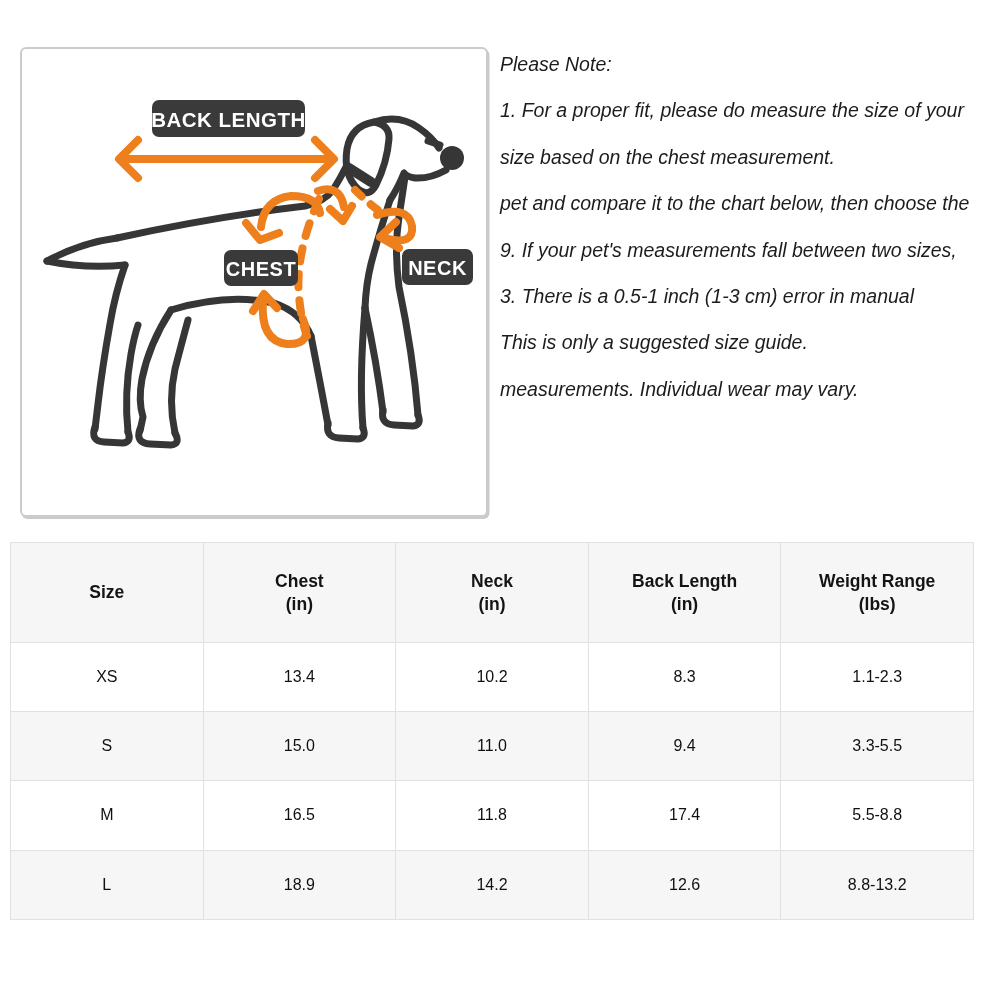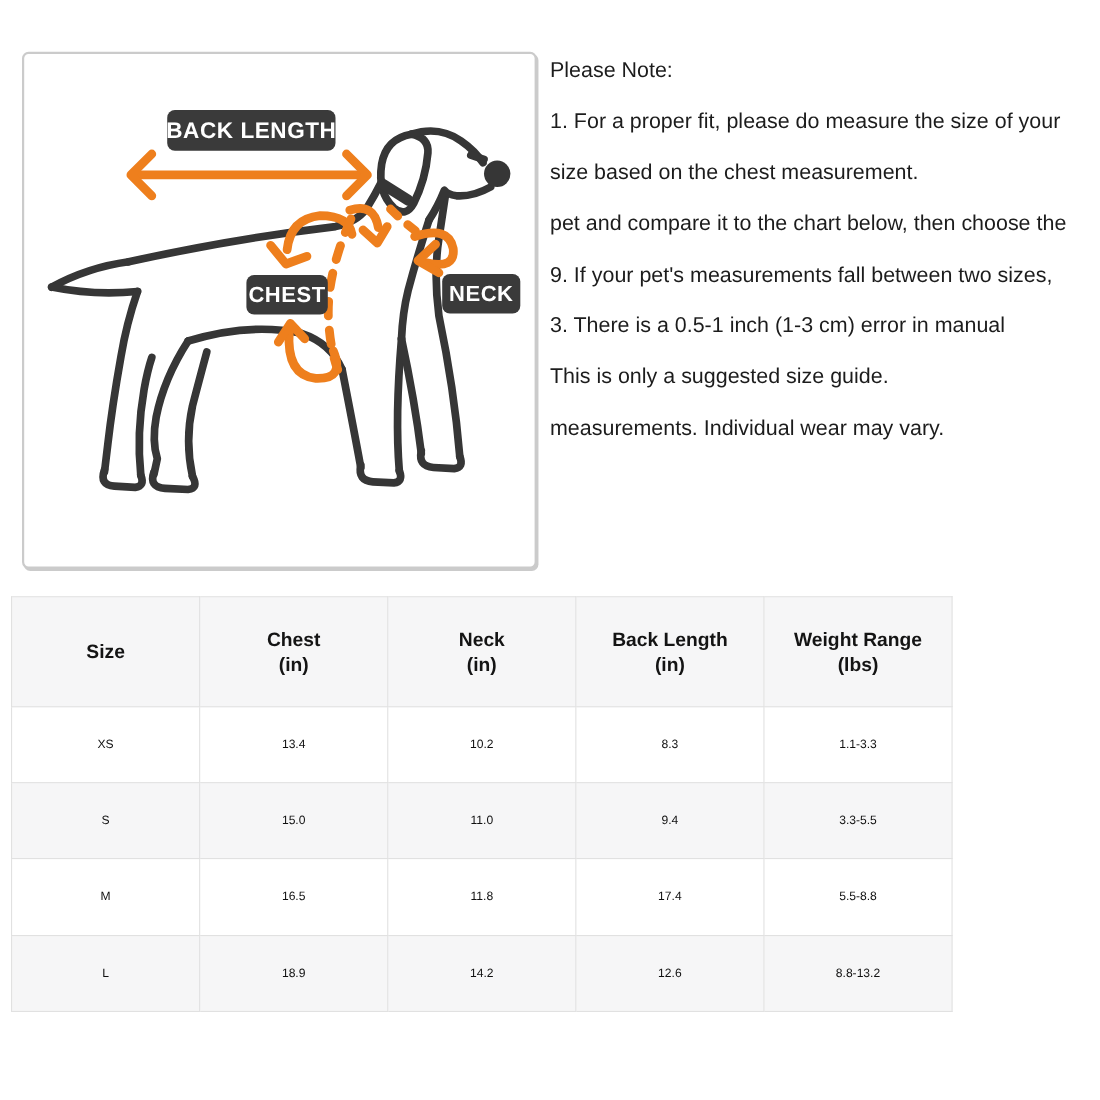"Please Note:" .notes { font-style: none -> italic }
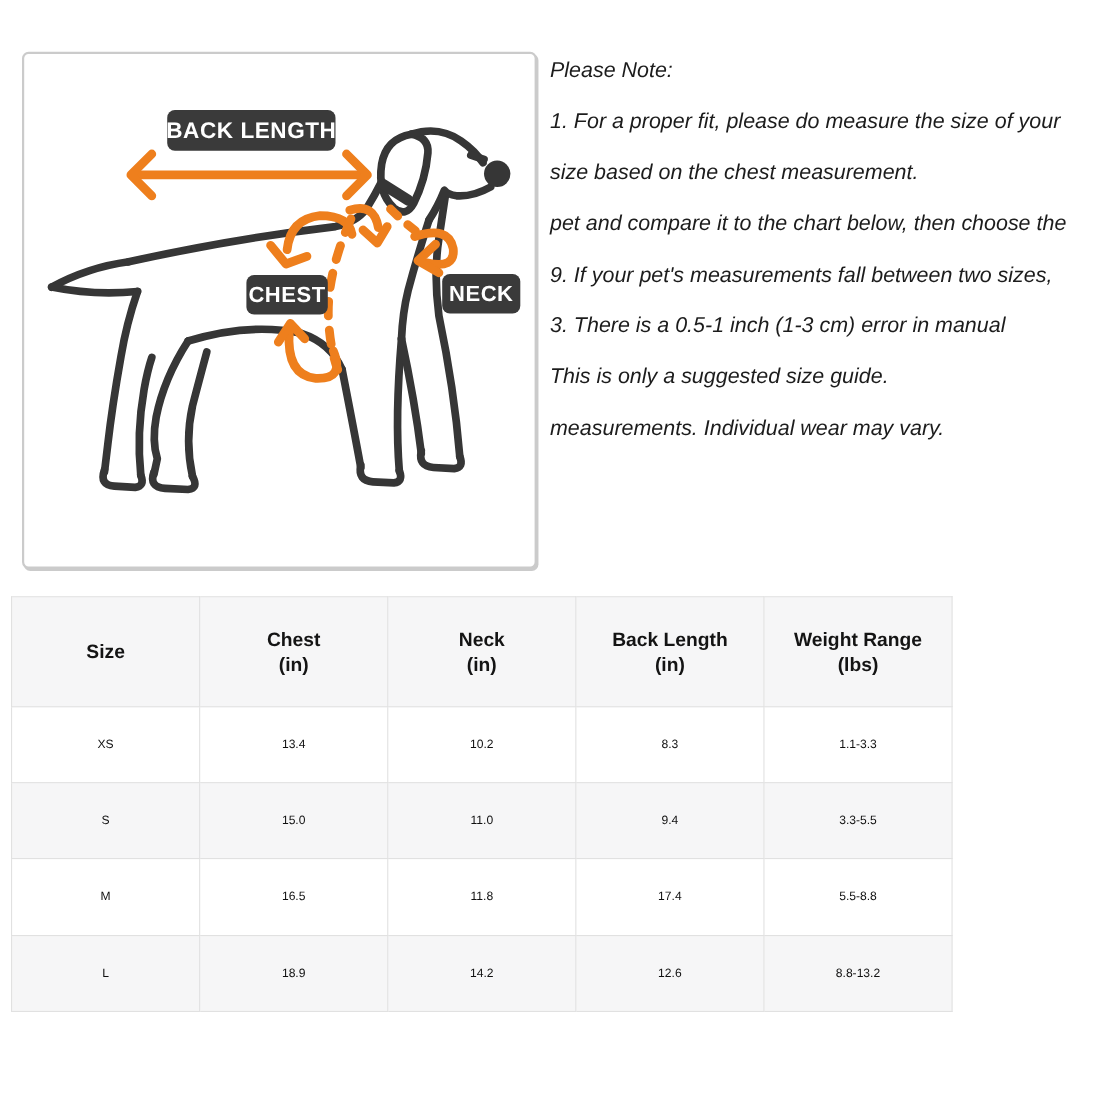"Size" .size-table { width: 856px -> 964px }
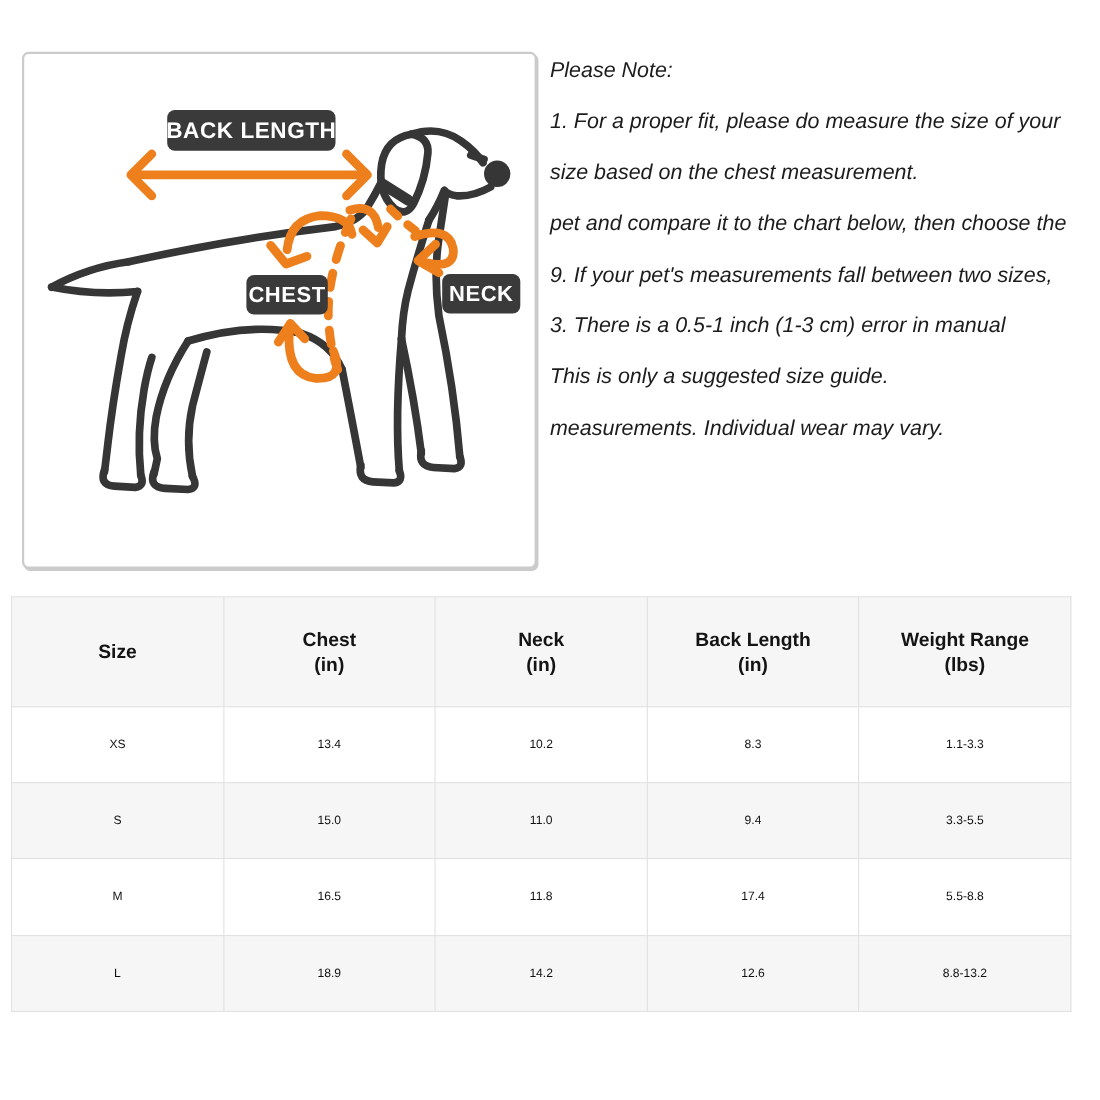"XS" .size-table td { font-size: 11px -> 16px }
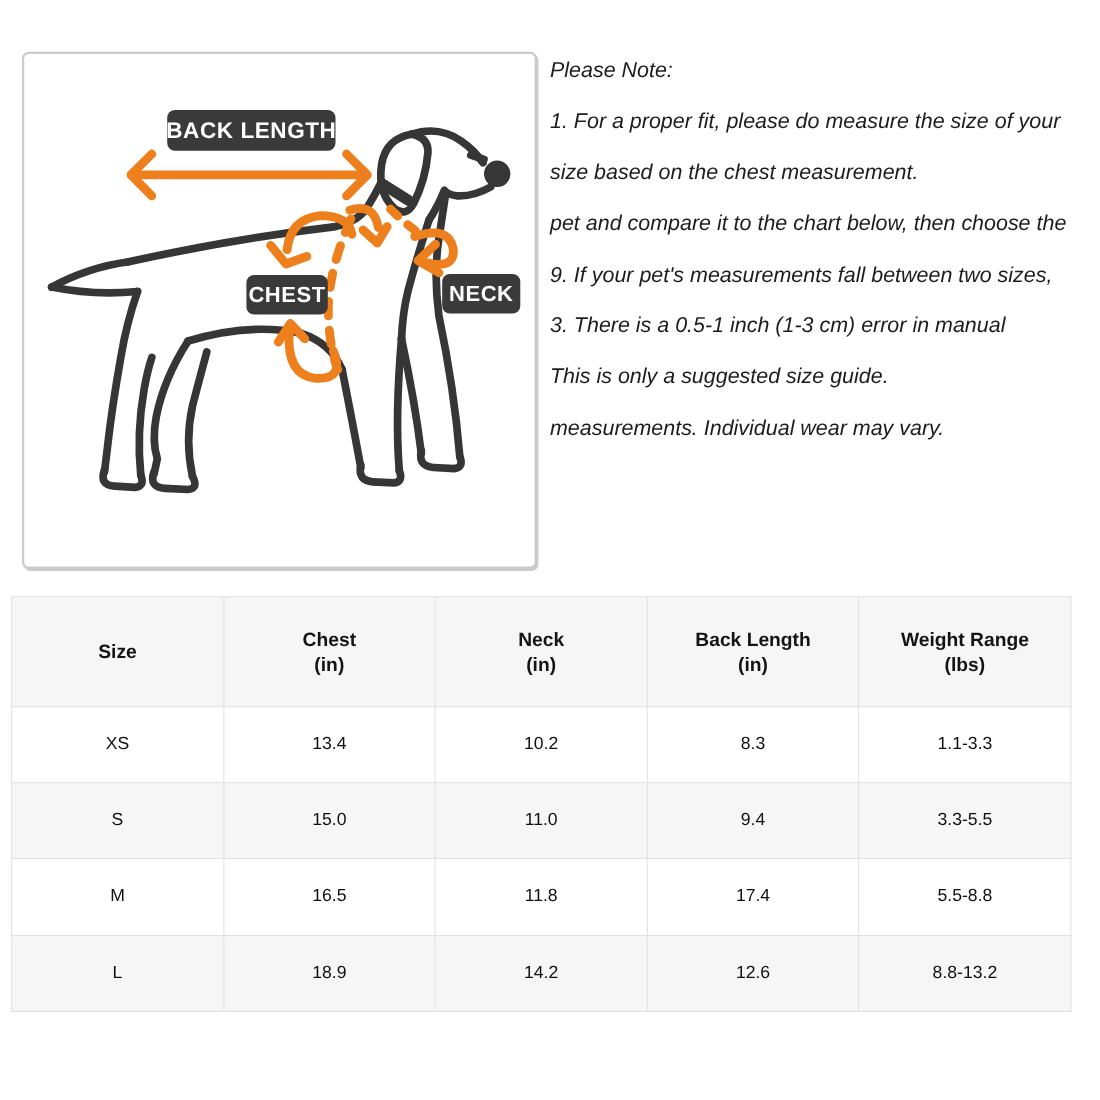"1.1-3.3" td { text: 1.1-3.3 -> 1.1-2.3 }
